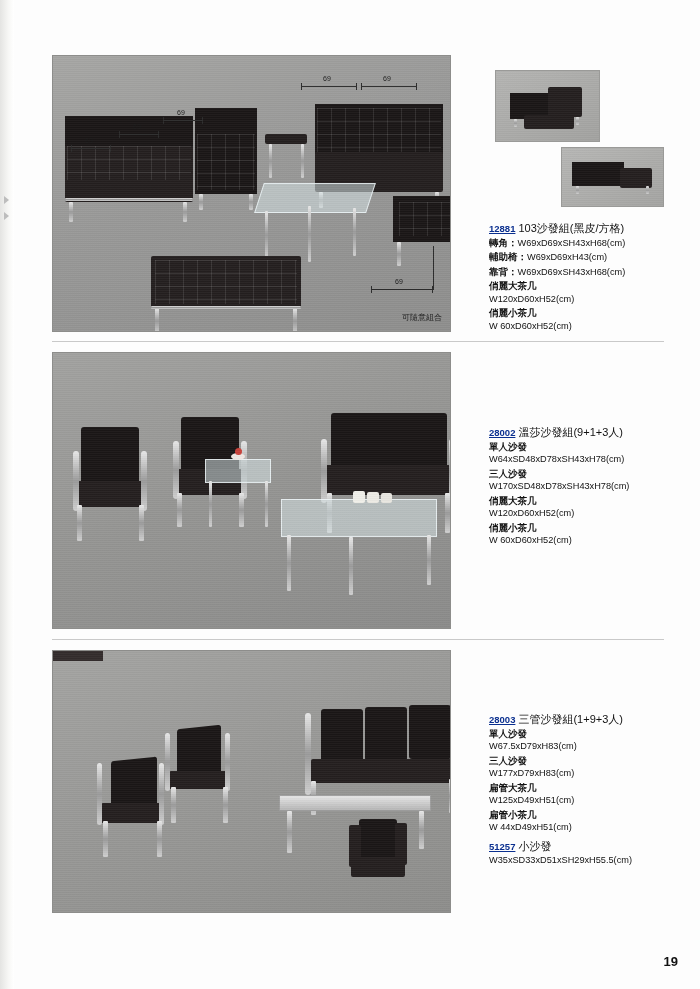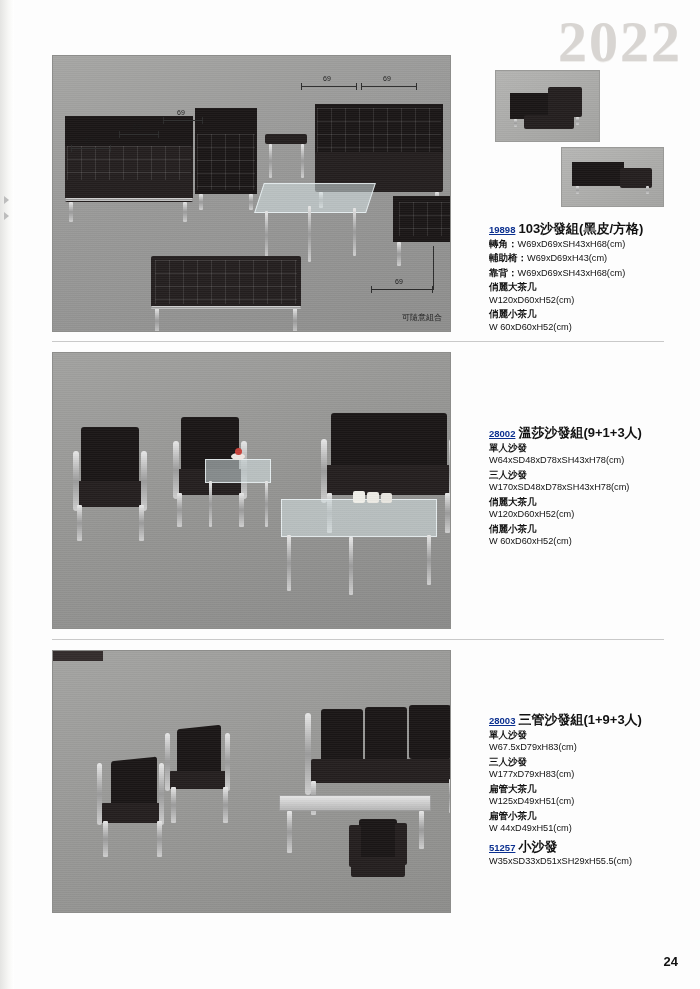"2022" div.year { html: <div>2022</div> -> none }
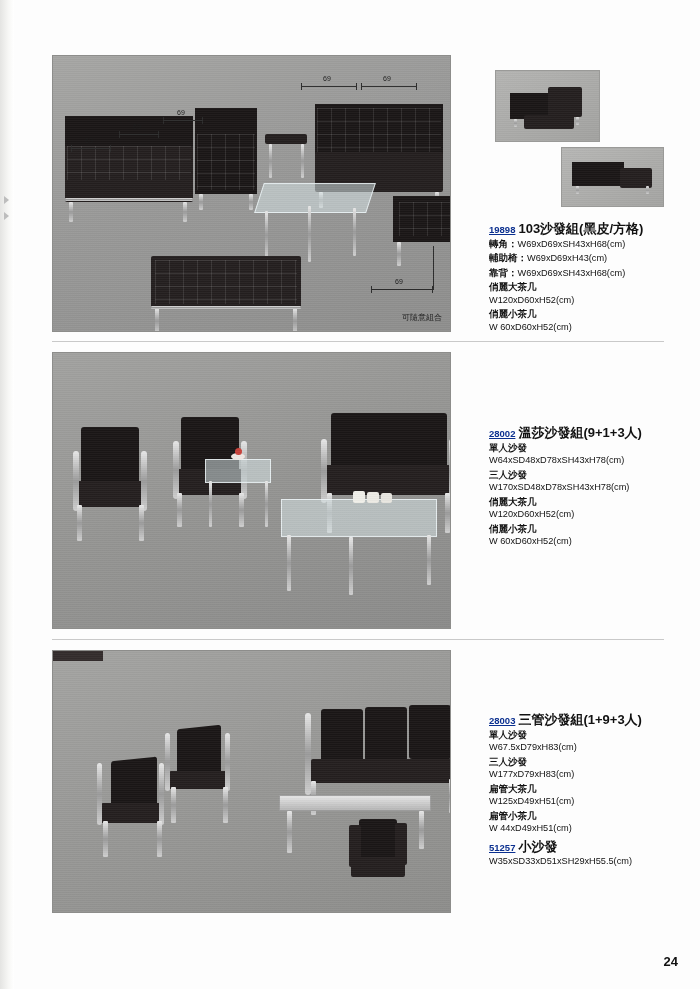"19898" span.code { text: 19898 -> 12881 }
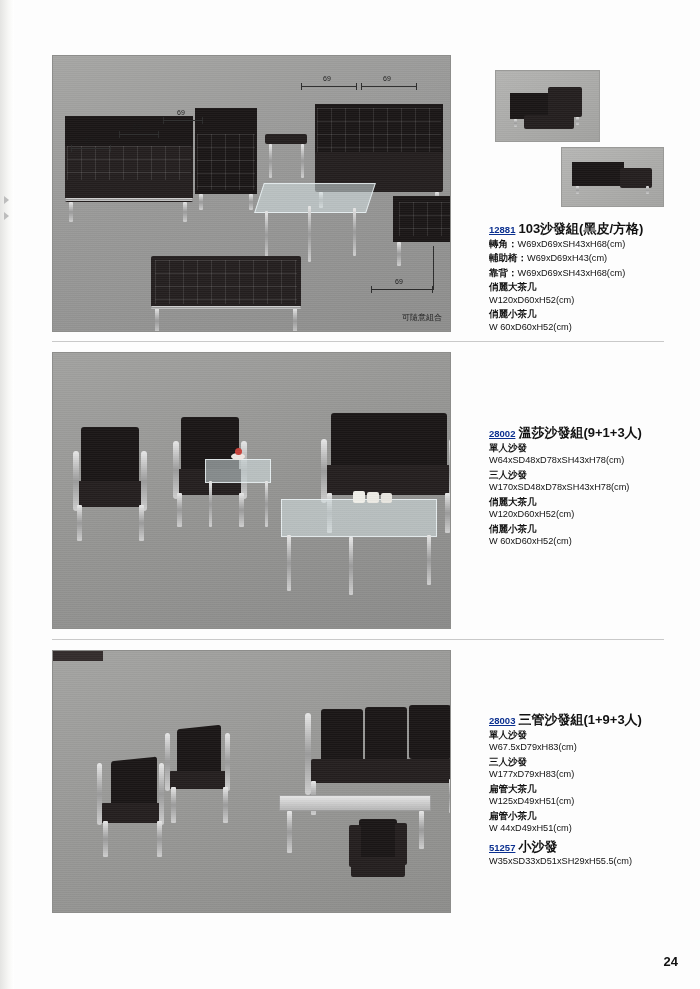"103沙發組(黑皮/方格)" .caption .title { font-size: 13px -> 11px; font-weight: bold -> normal }
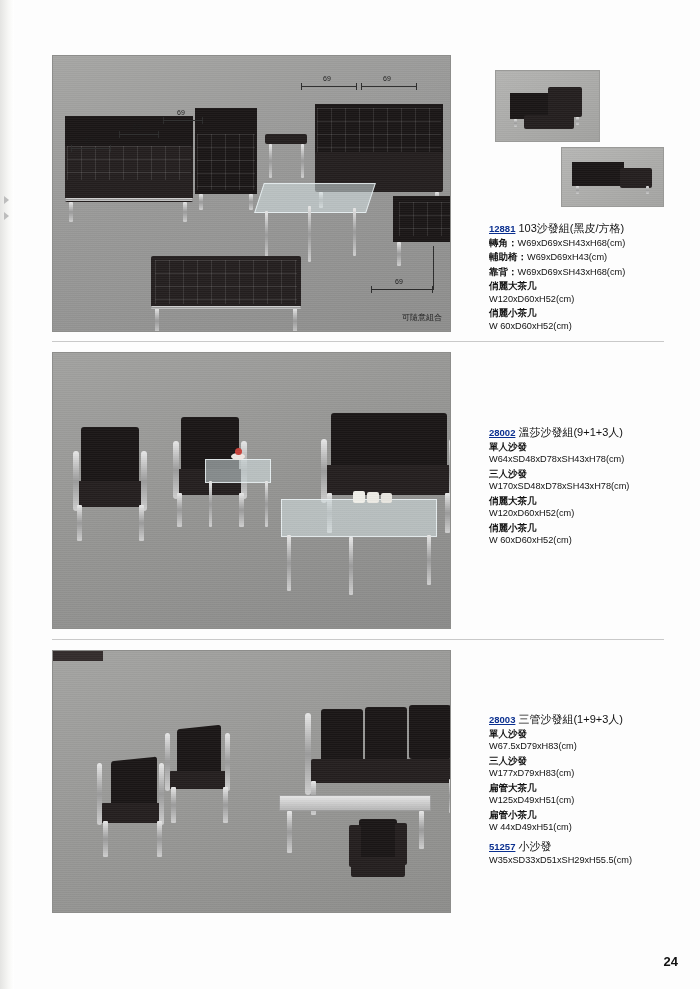"24" div.pagenum { text: 24 -> 19 }
